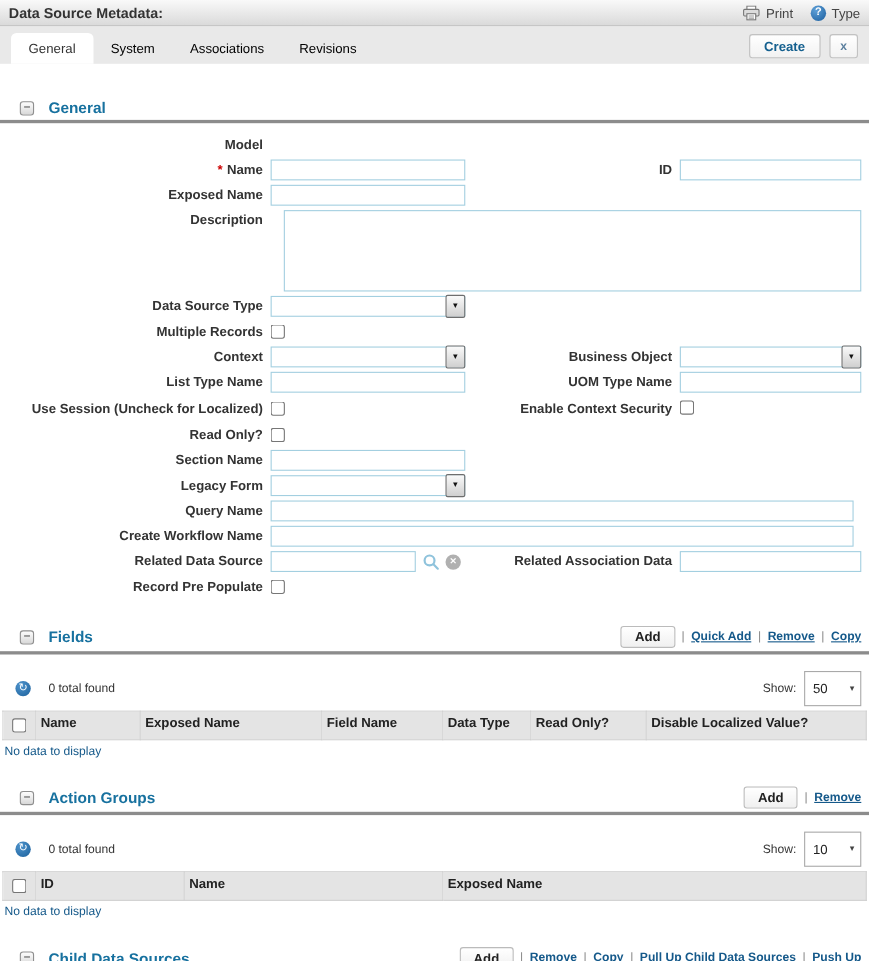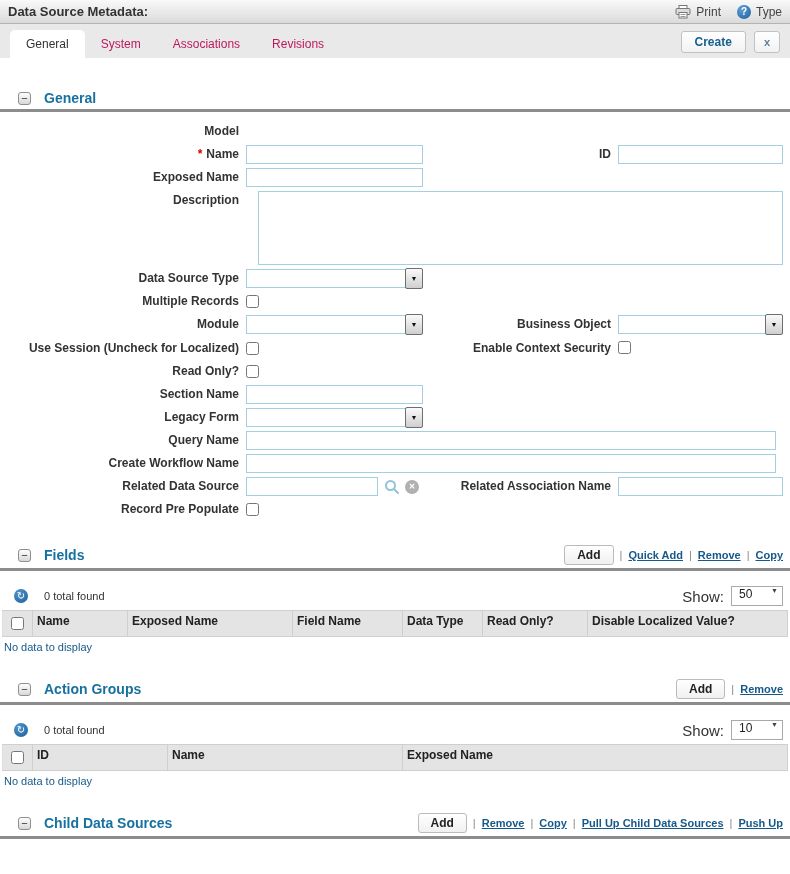"System" .tab { color: #be185d -> #000000 }
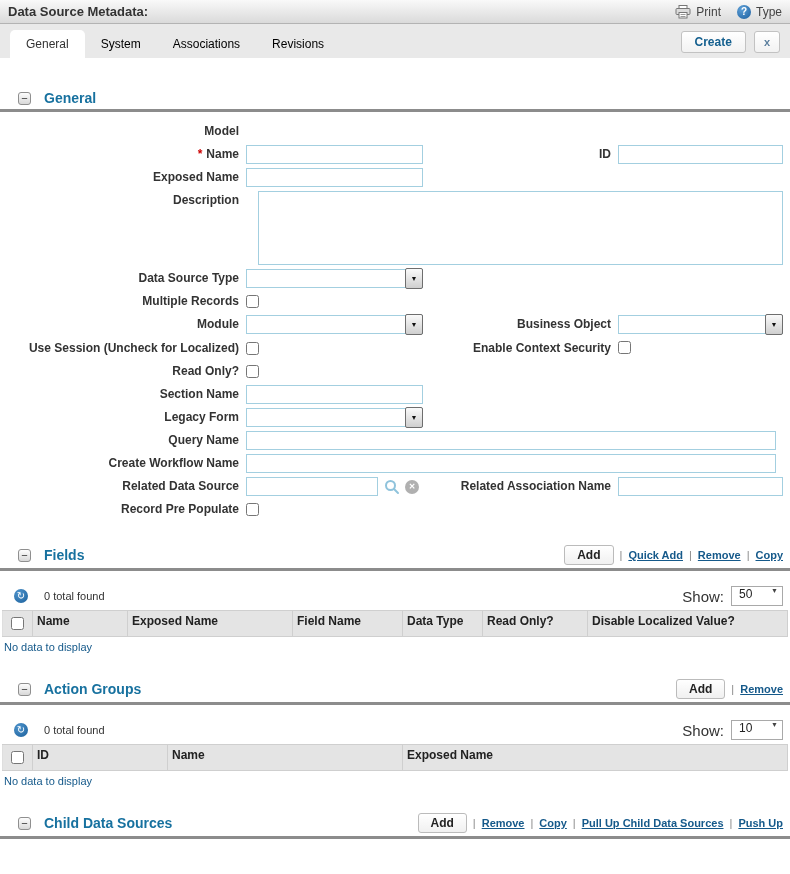"Module" span.flabel { text: Module -> Context }
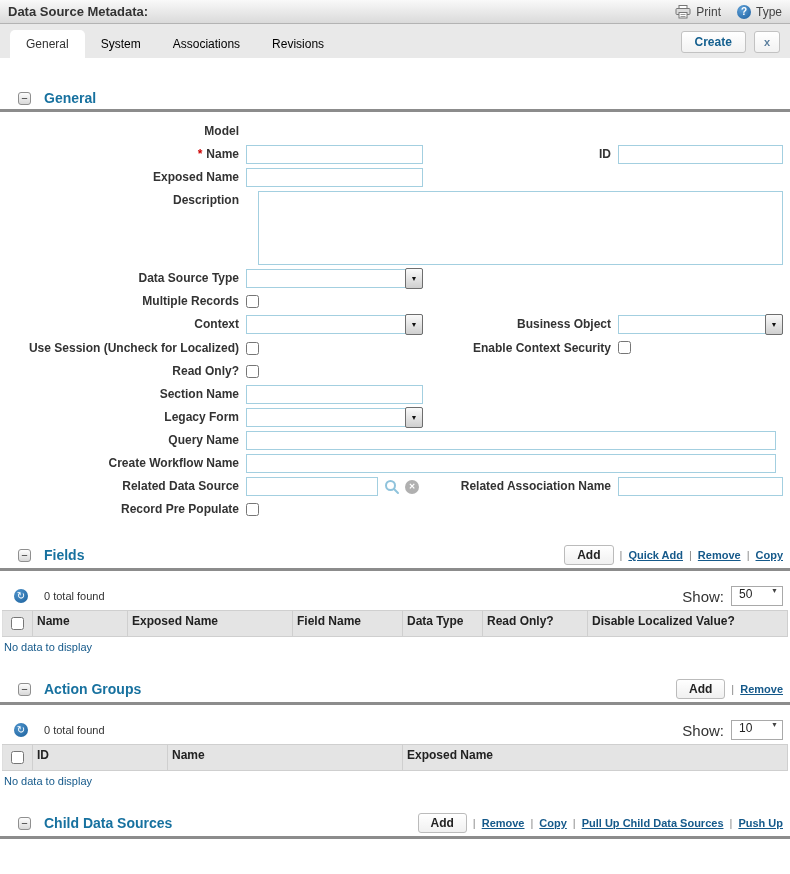"List Type Name" div.frow { html: none -> <div> <span>List Type Name</span> <input> <span>UOM Type Name</span> <input> </div> }
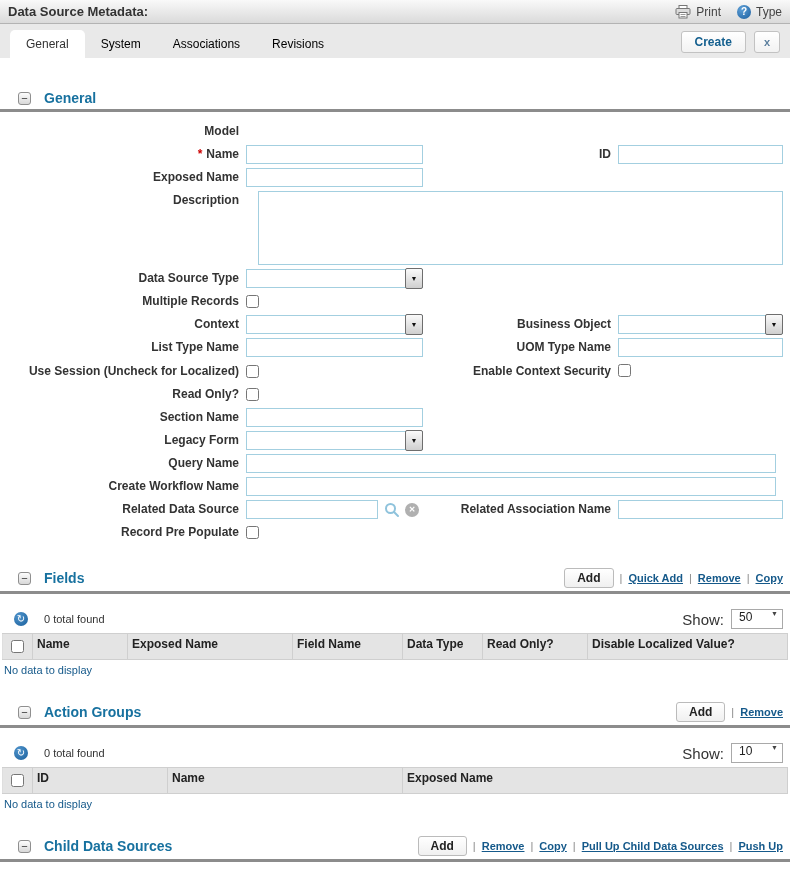"Related Association Name" span.flabel2 { text: Name -> Data }
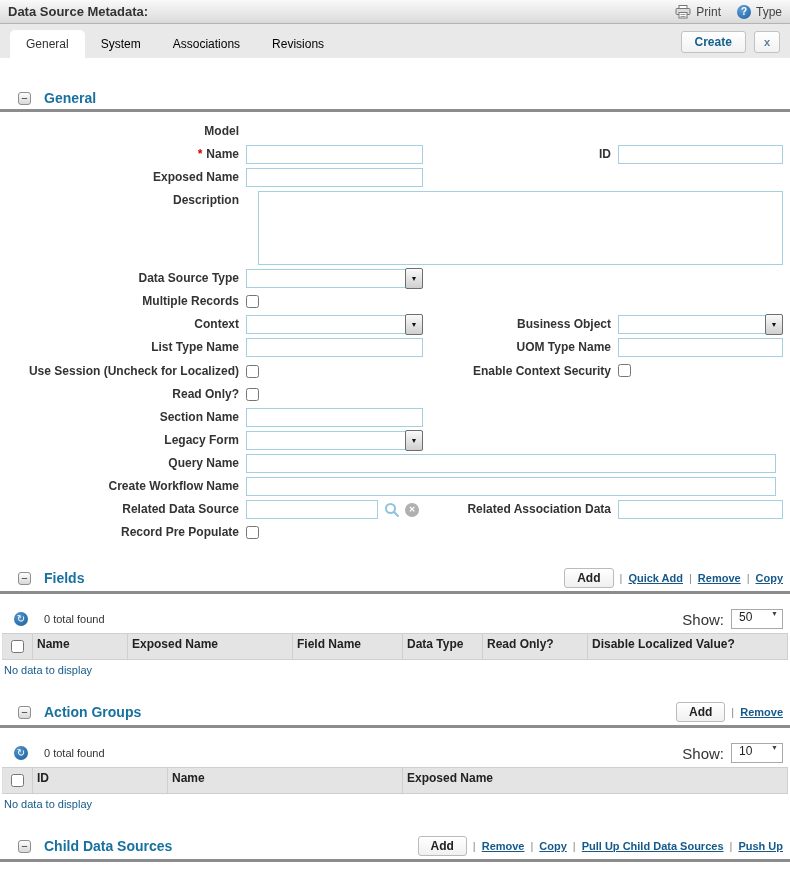"Show:" .show-label { font-size: 15px -> 11px }
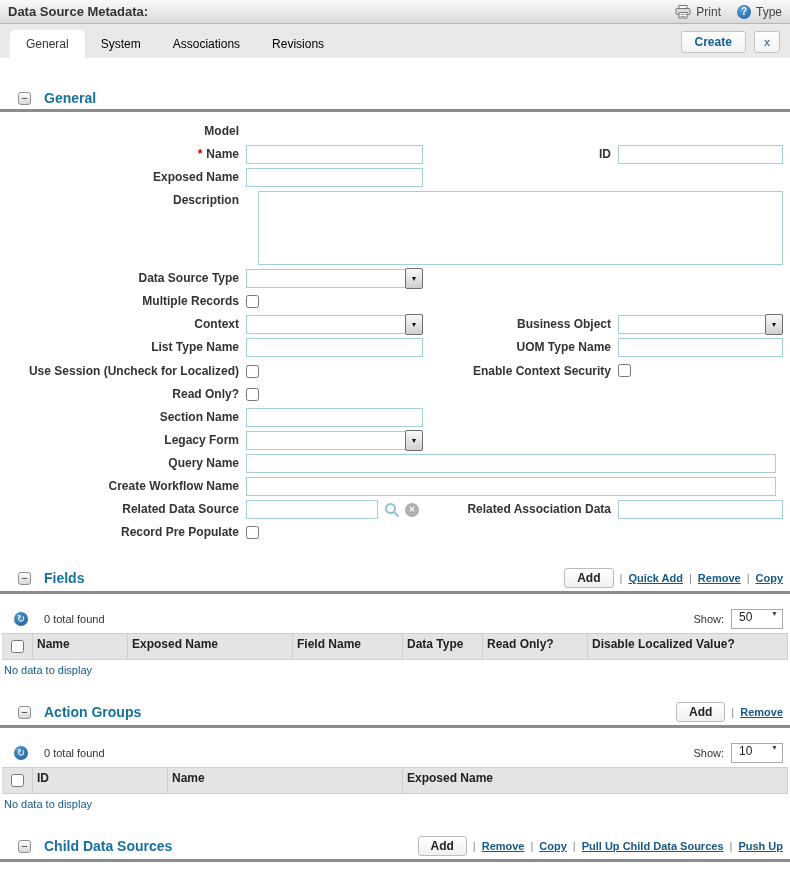"50" .show-select { align-items: none -> center; height: 20px -> 32px }
